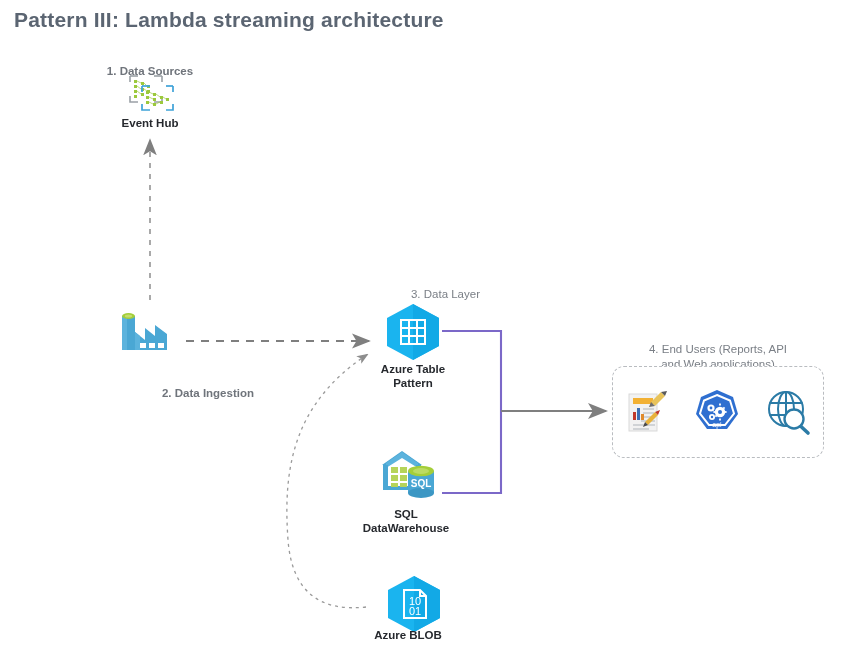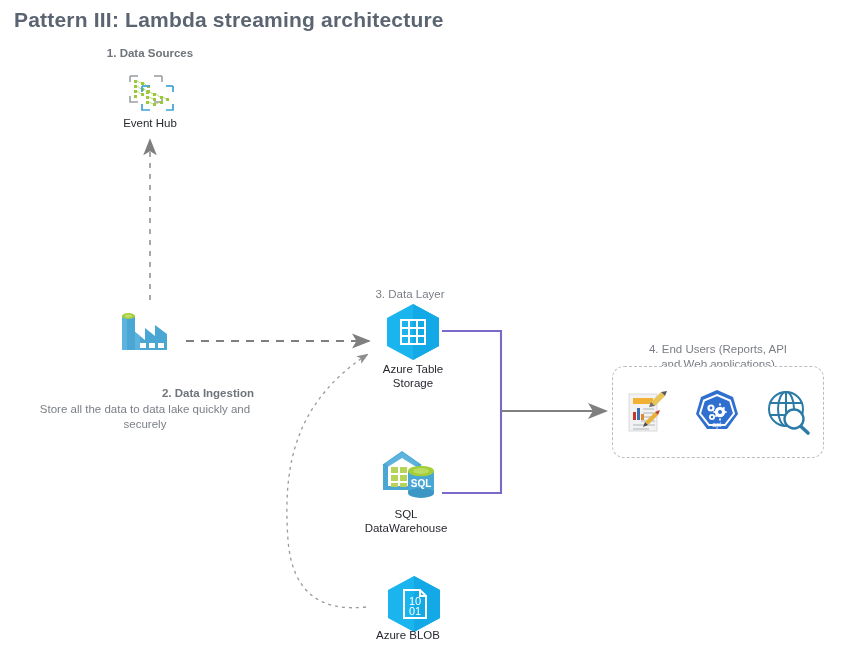"1. Data Sources" div.lbl { top: 46px -> 64px }
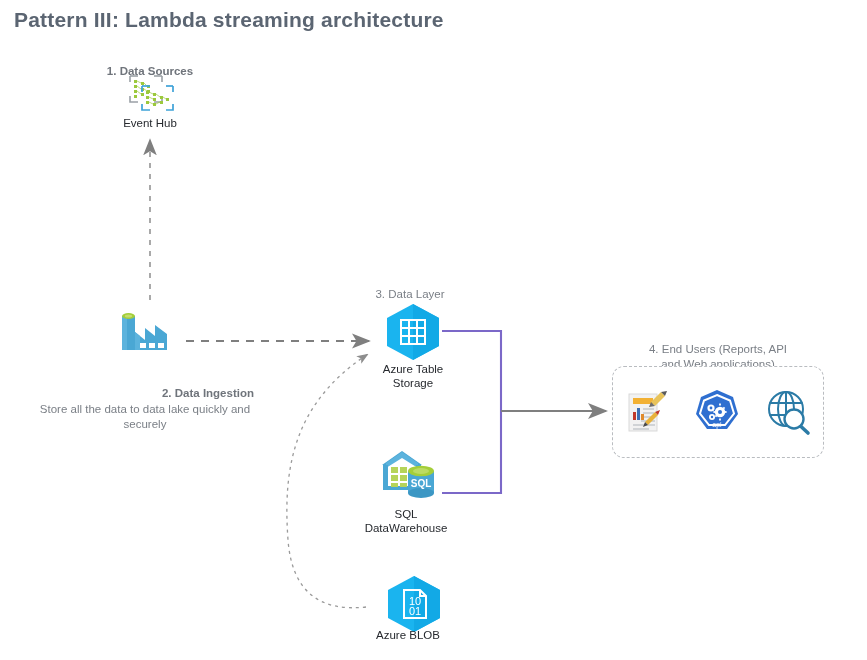"Event Hub" .node-cap { font-weight: none -> bold }
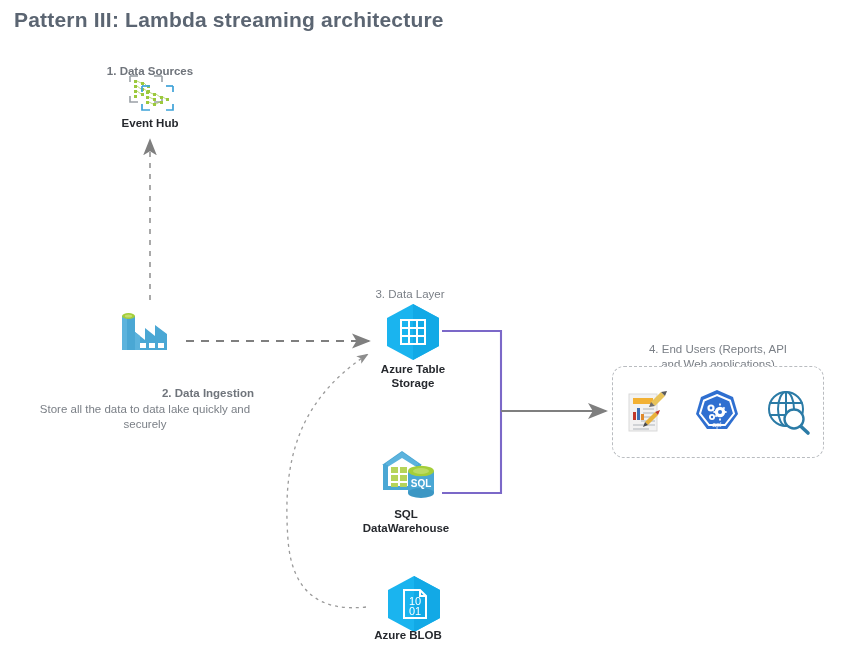"3. Data Layer" div.lbl { text-align: center -> right }
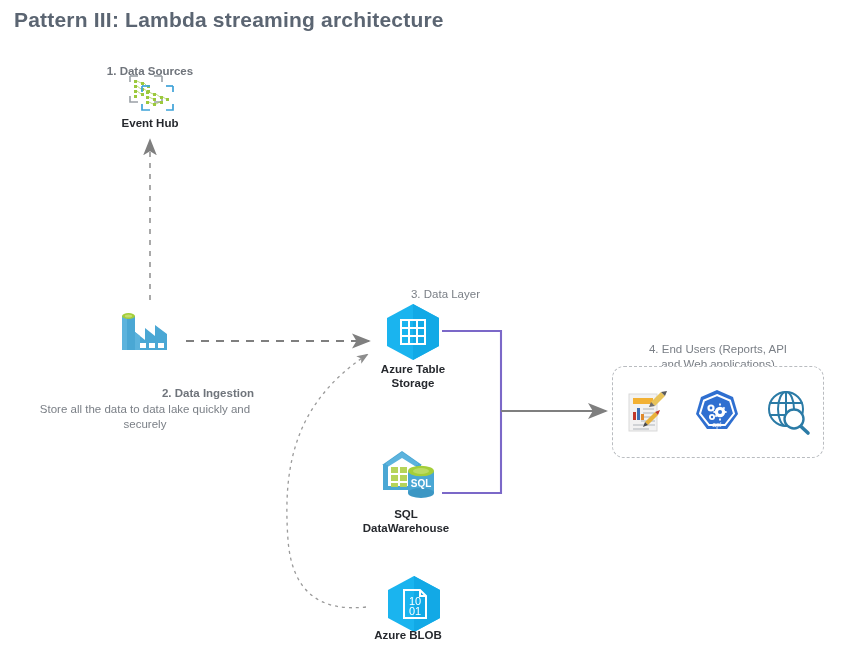"Azure Table" div.node-cap { text: Storage -> Pattern }
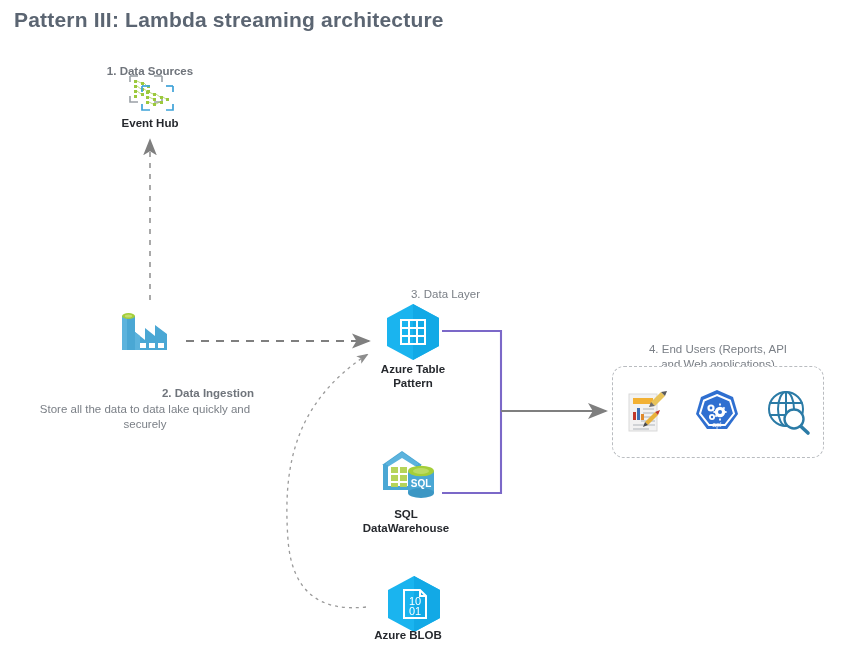"Store all the data to" div.lbl { html: <div>Store all the data to data lake quickly and securely</div> -> none }
